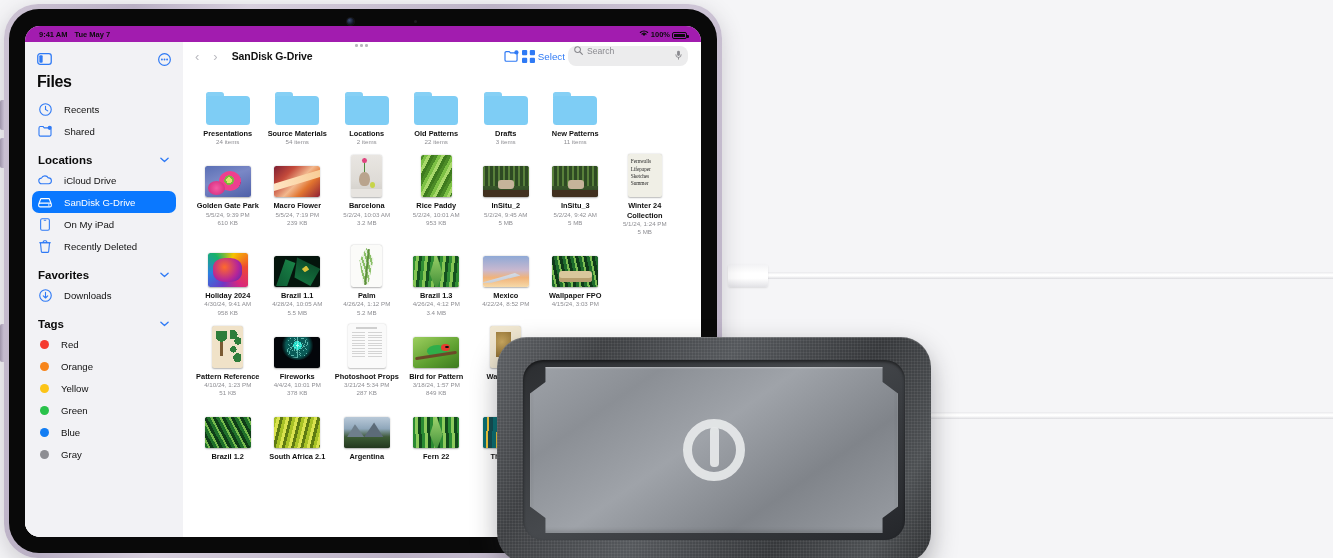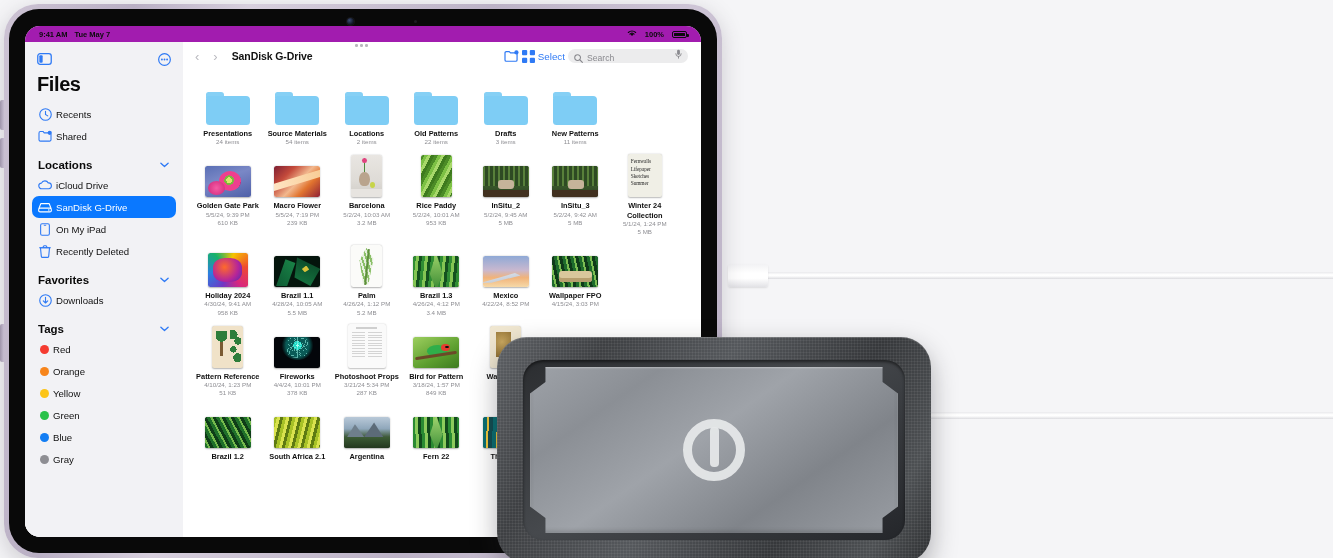"100%" #statusbar .right { align-items: center -> flex-end; gap: 8px -> 2px }
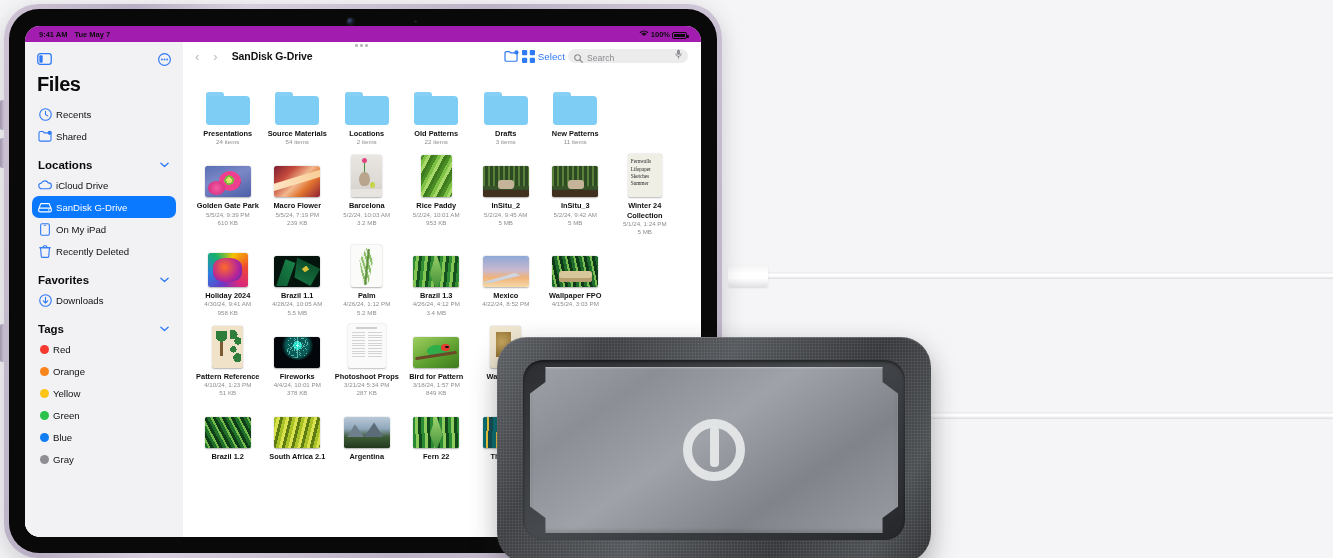"Search" #search { align-items: flex-end -> flex-start; height: 14px -> 20px }
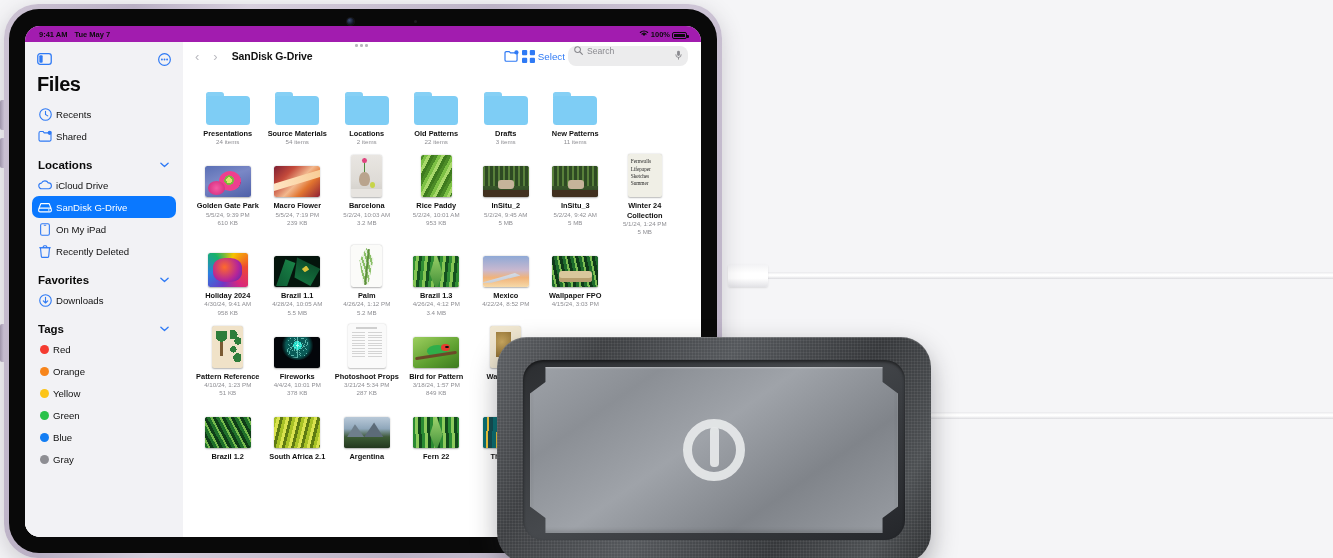"Files" #sb-title { font-size: 20px -> 16px }
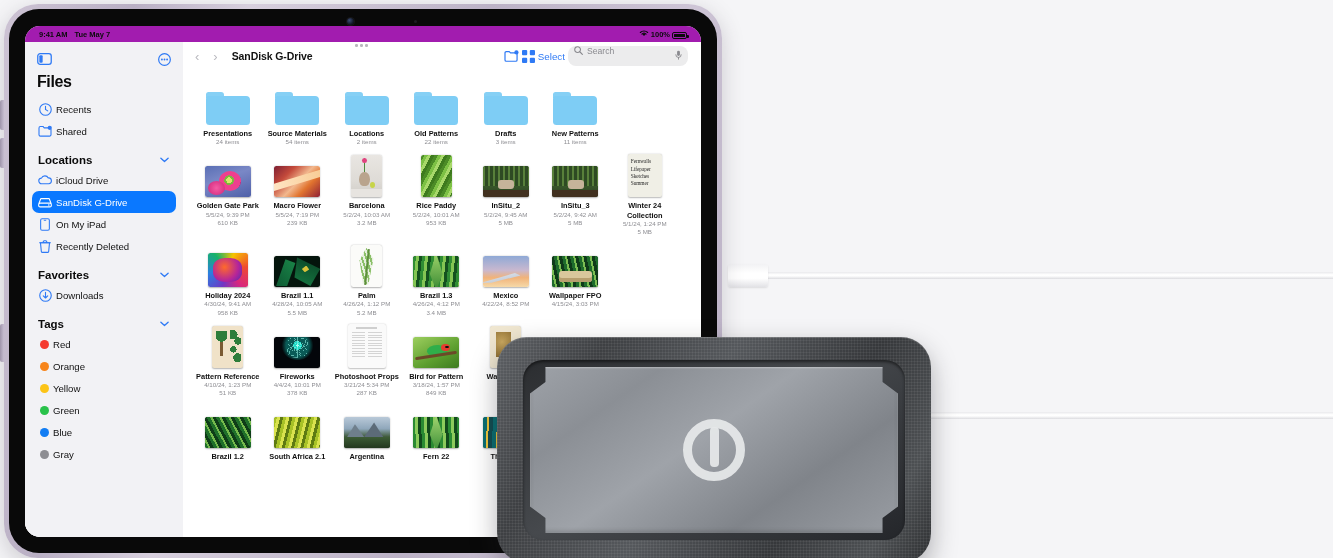"Recents" .sb-item { gap: 4px -> 12px }
